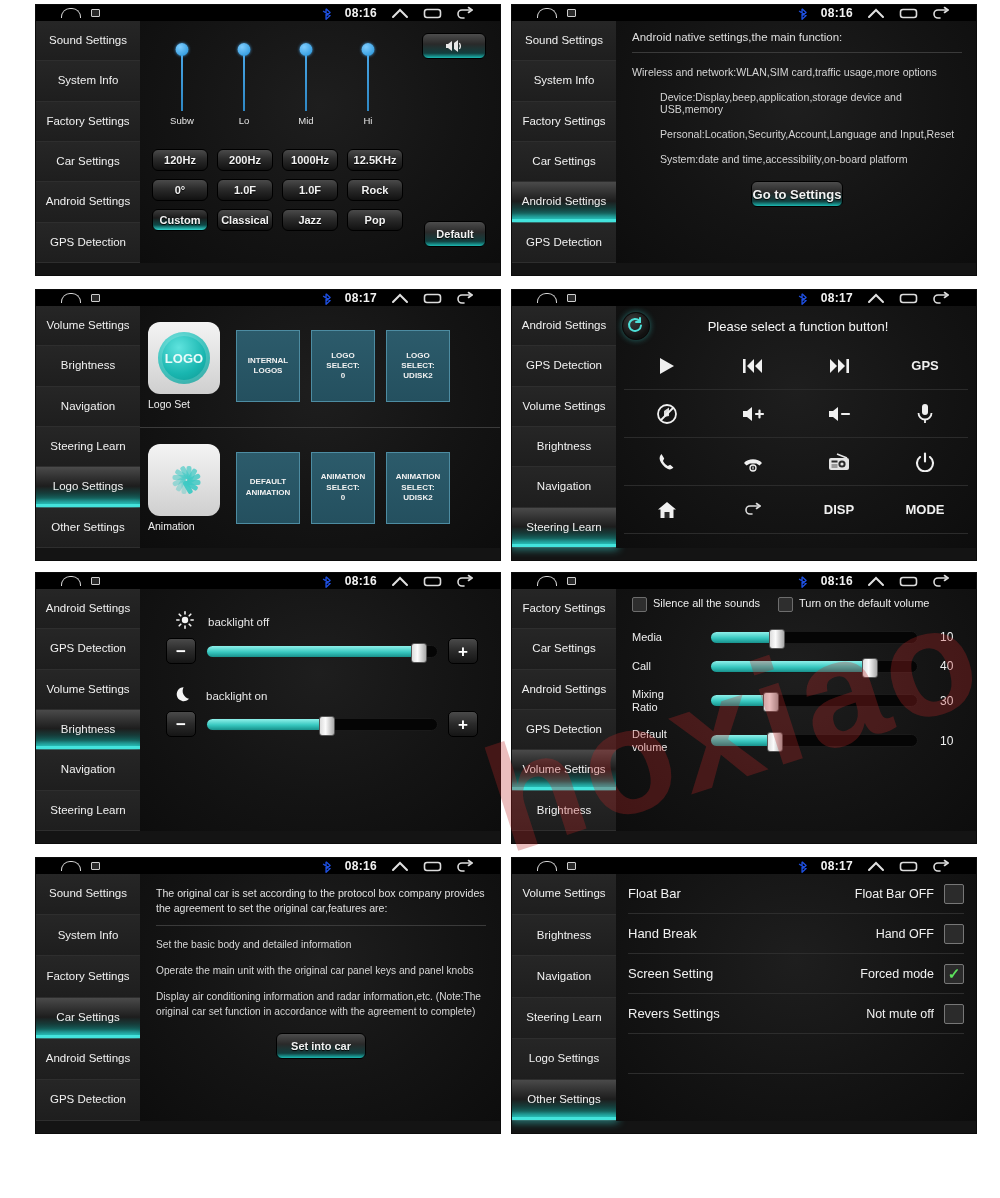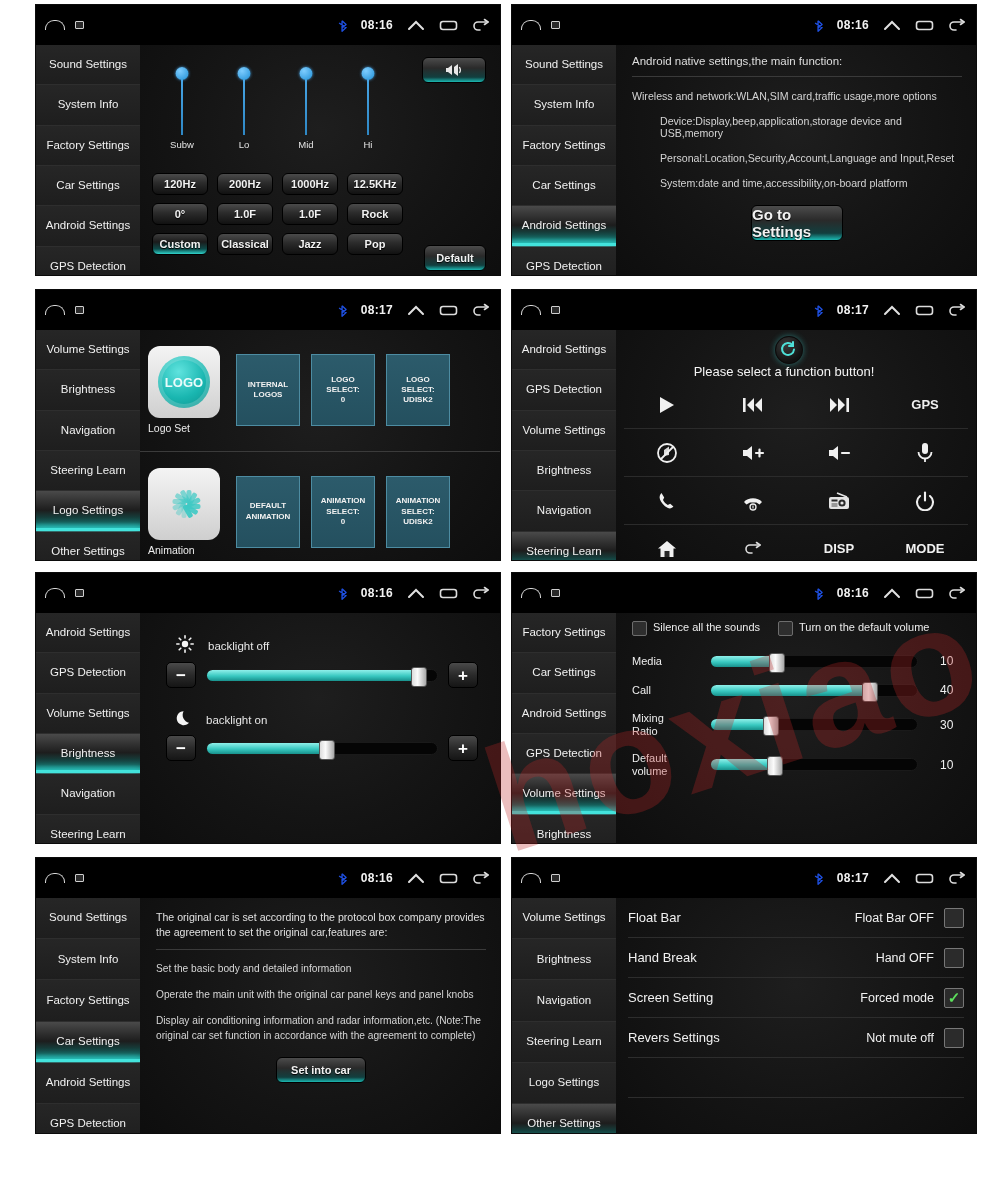"08:16" .statusbar { height: 40px -> 16px; padding: 0 9px -> 0 25px }
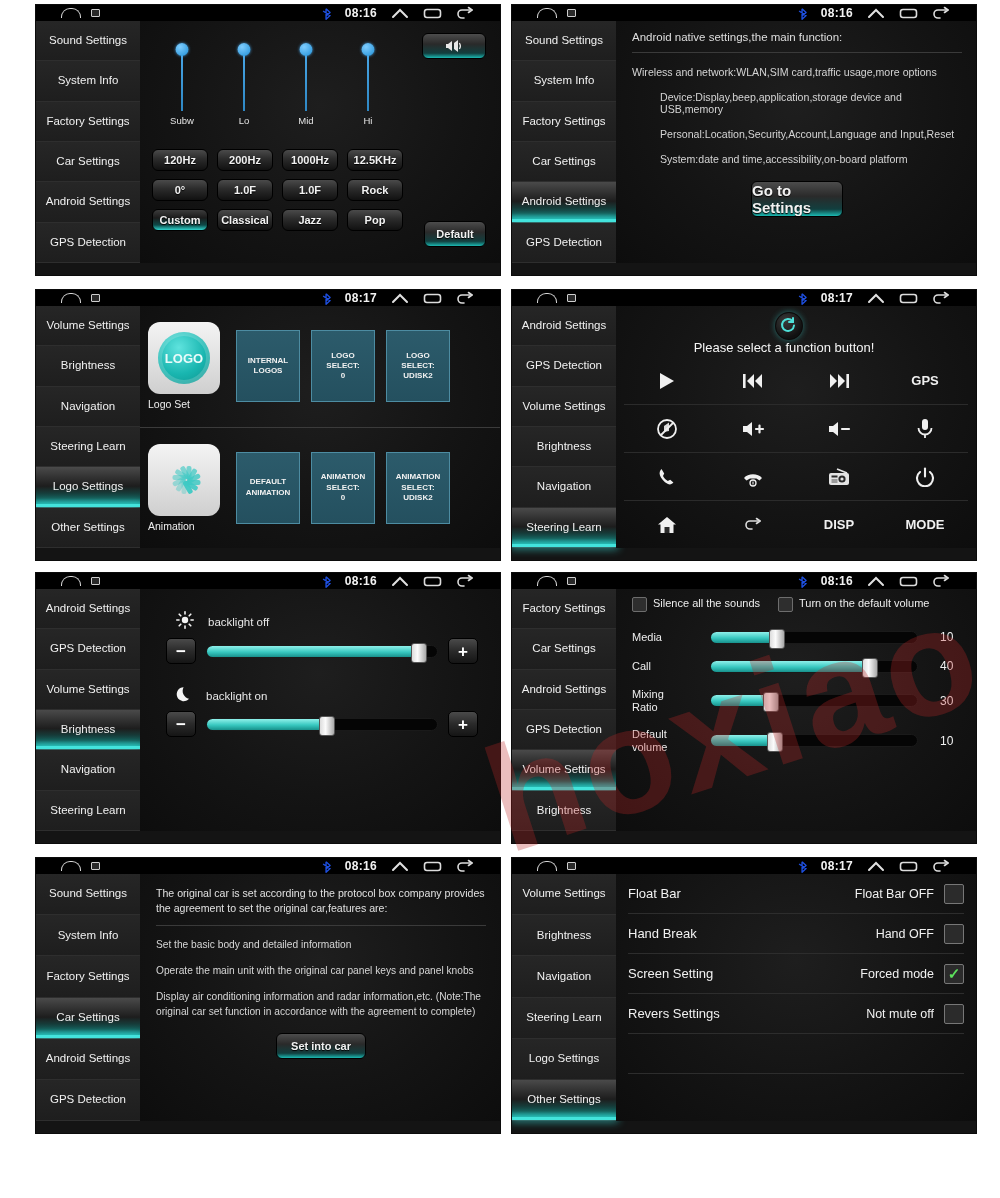"Go to Settings" .as-btn { font-size: 15px -> 13px; height: 36px -> 26px }
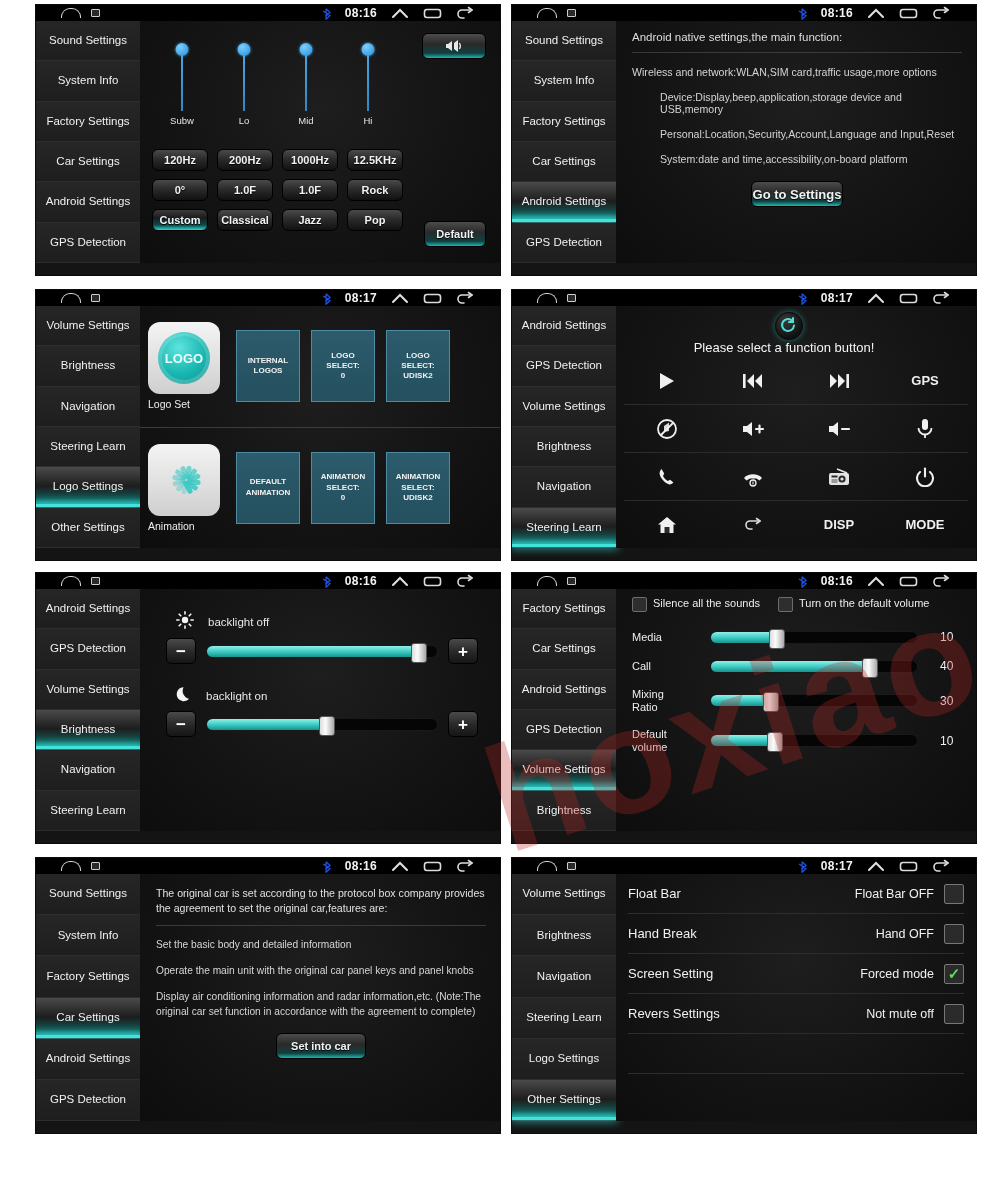"Please select a function button!" .sl-top { flex-direction: column -> none }
